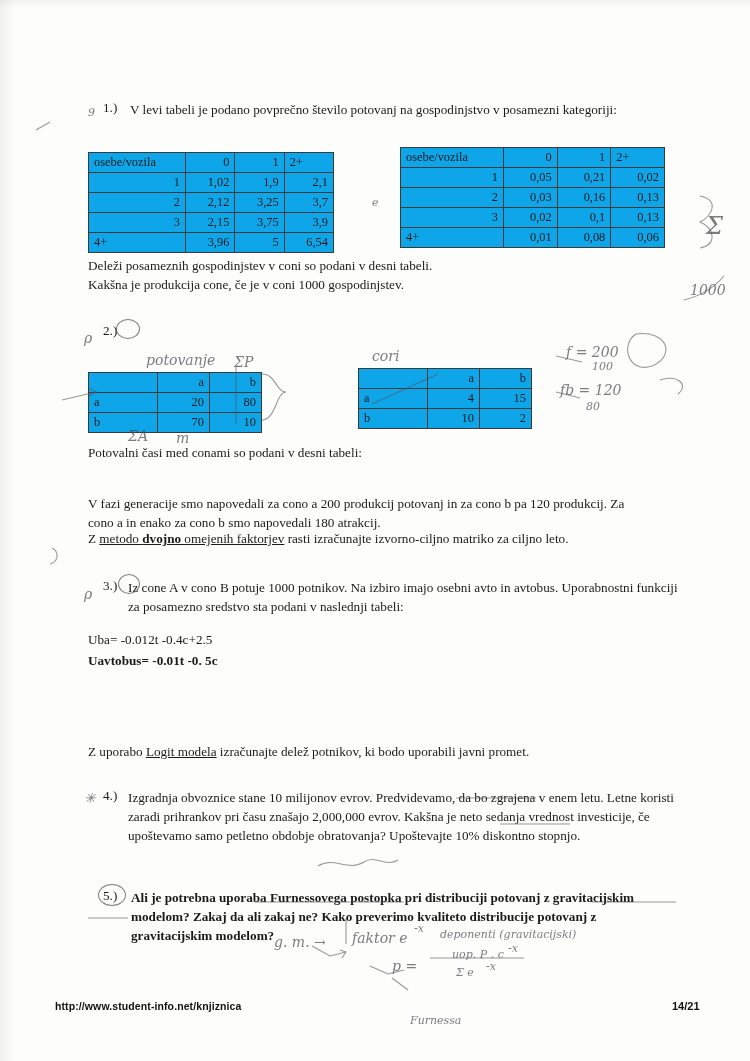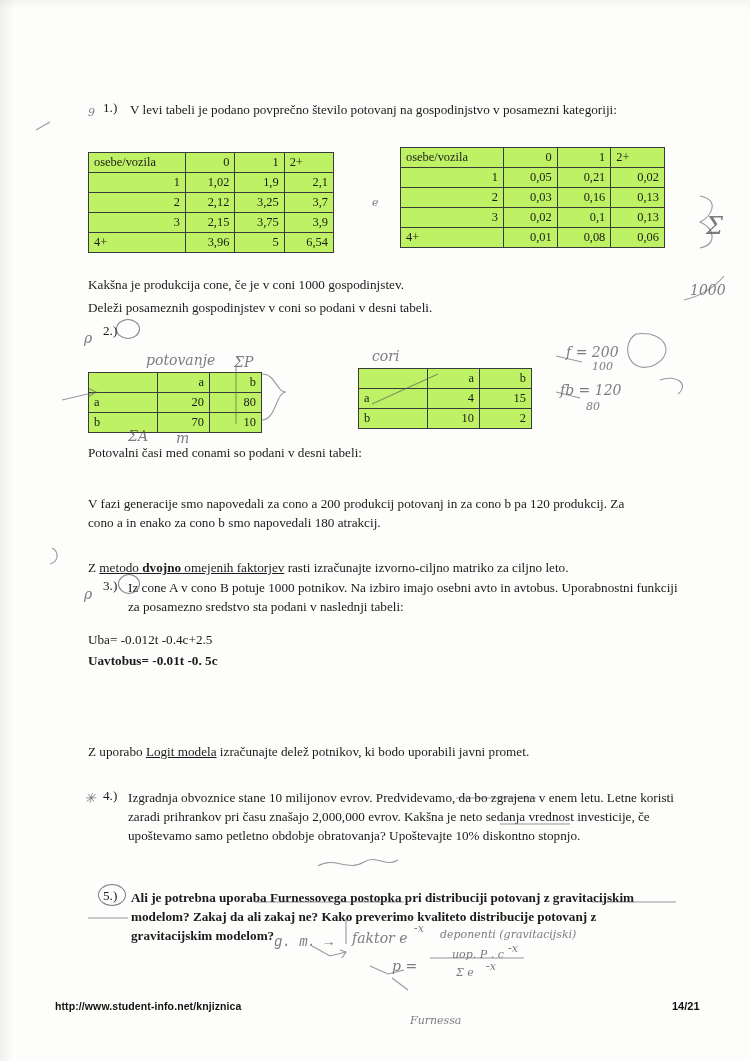"osebe/vozila" table.grid { background: #bef264 -> #0ea5e9 }
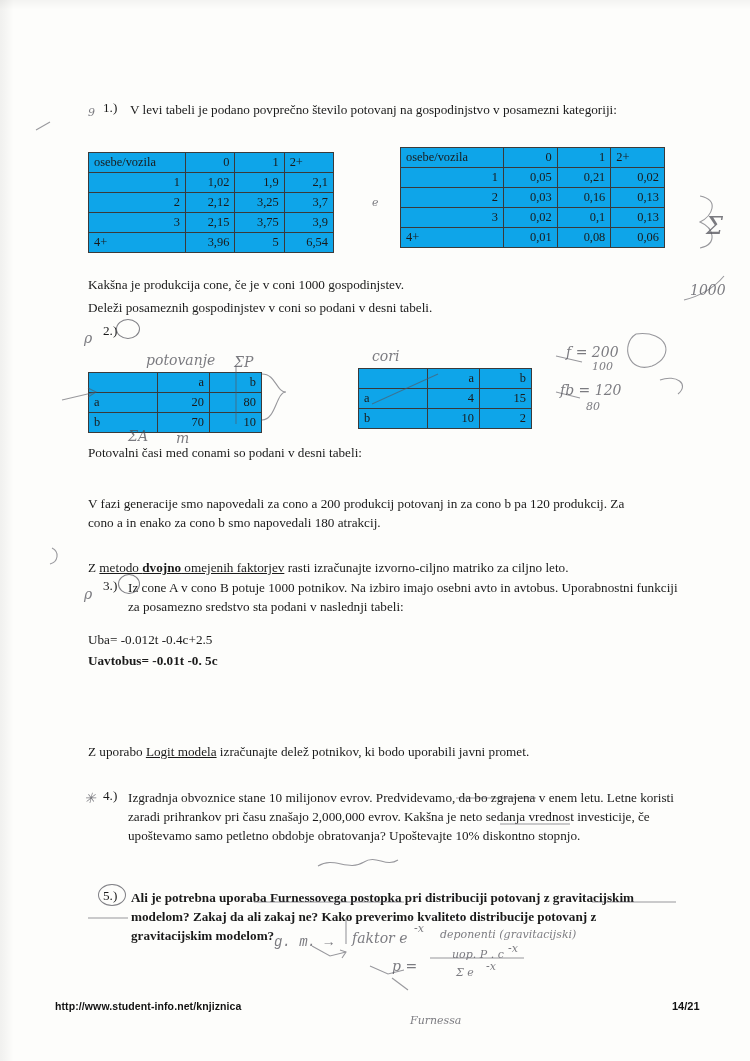"Deleži posameznih gospodinjstev v coni" div.body-text { margin-top: 42px -> none }
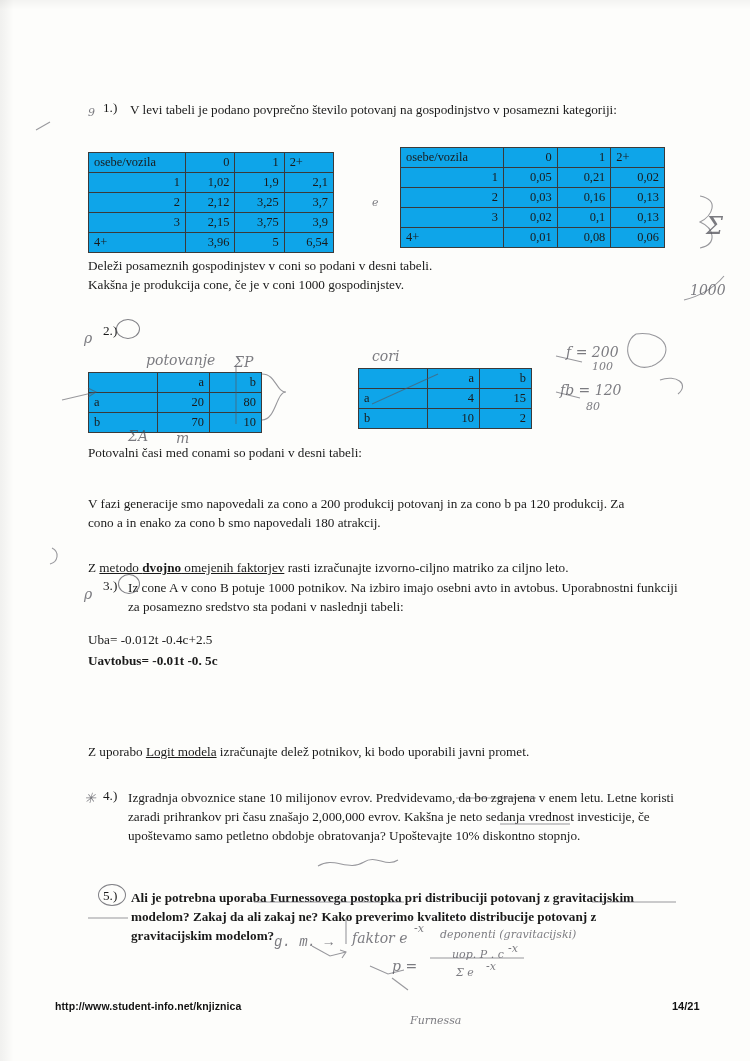"Z metodo dvojno omejenih faktorjev" div.body-text { top: 558px -> 529px }
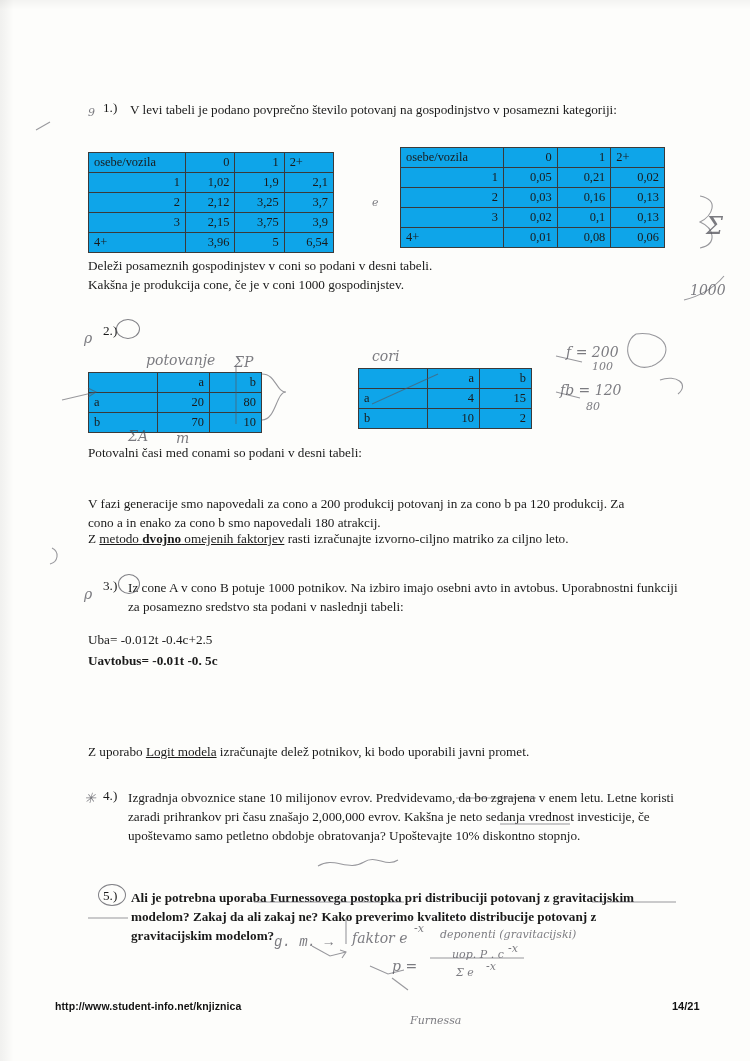"g. m. →" div.hand { font-family: Liberation Mono, monospace -> none }
